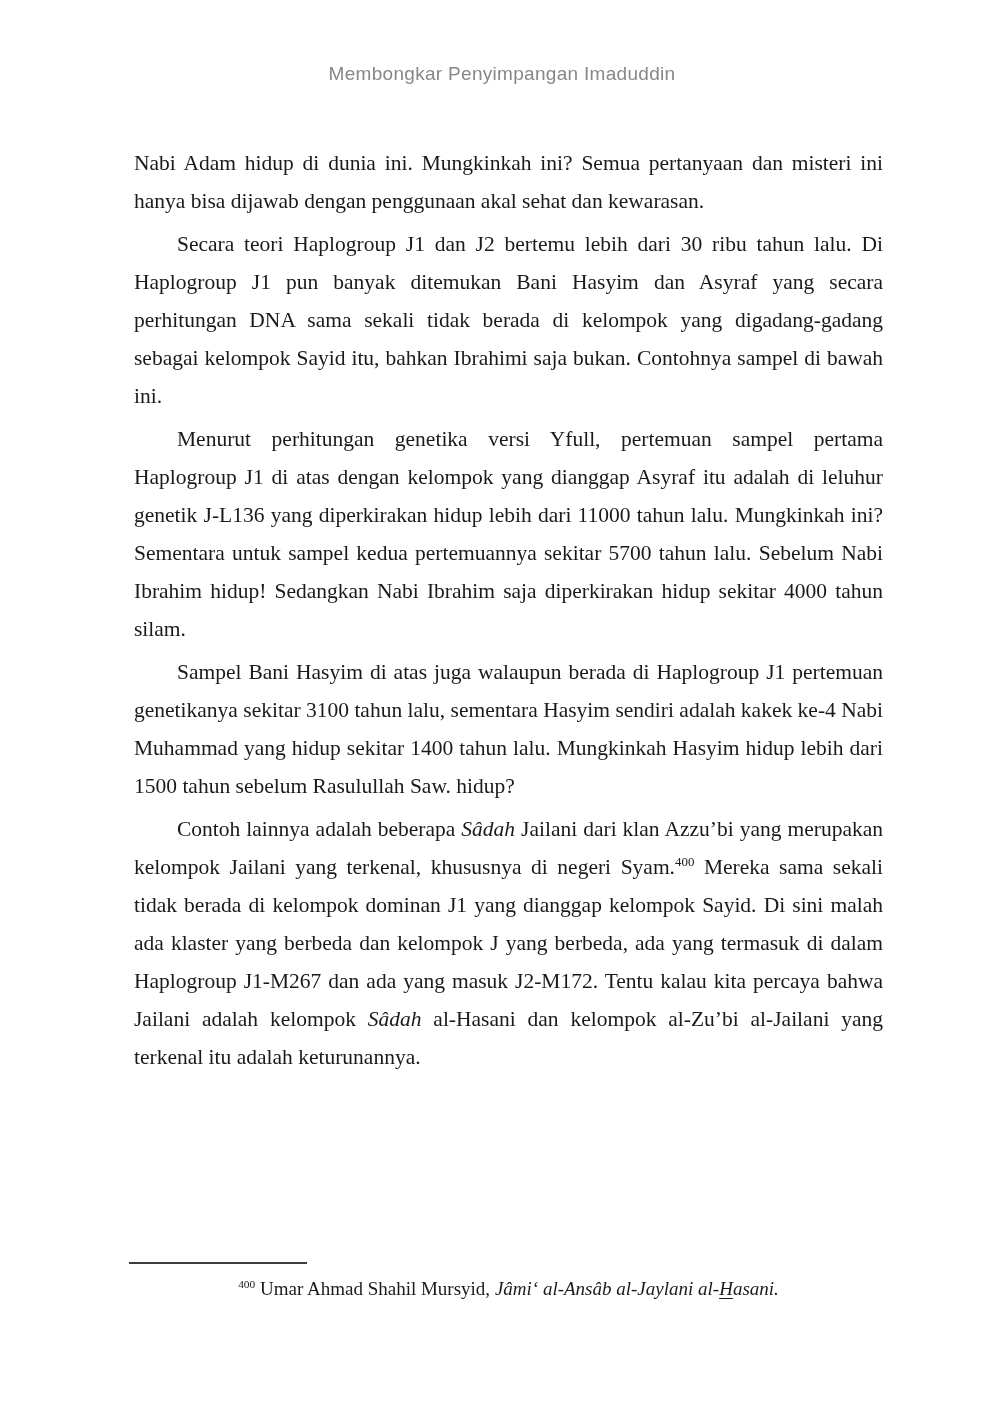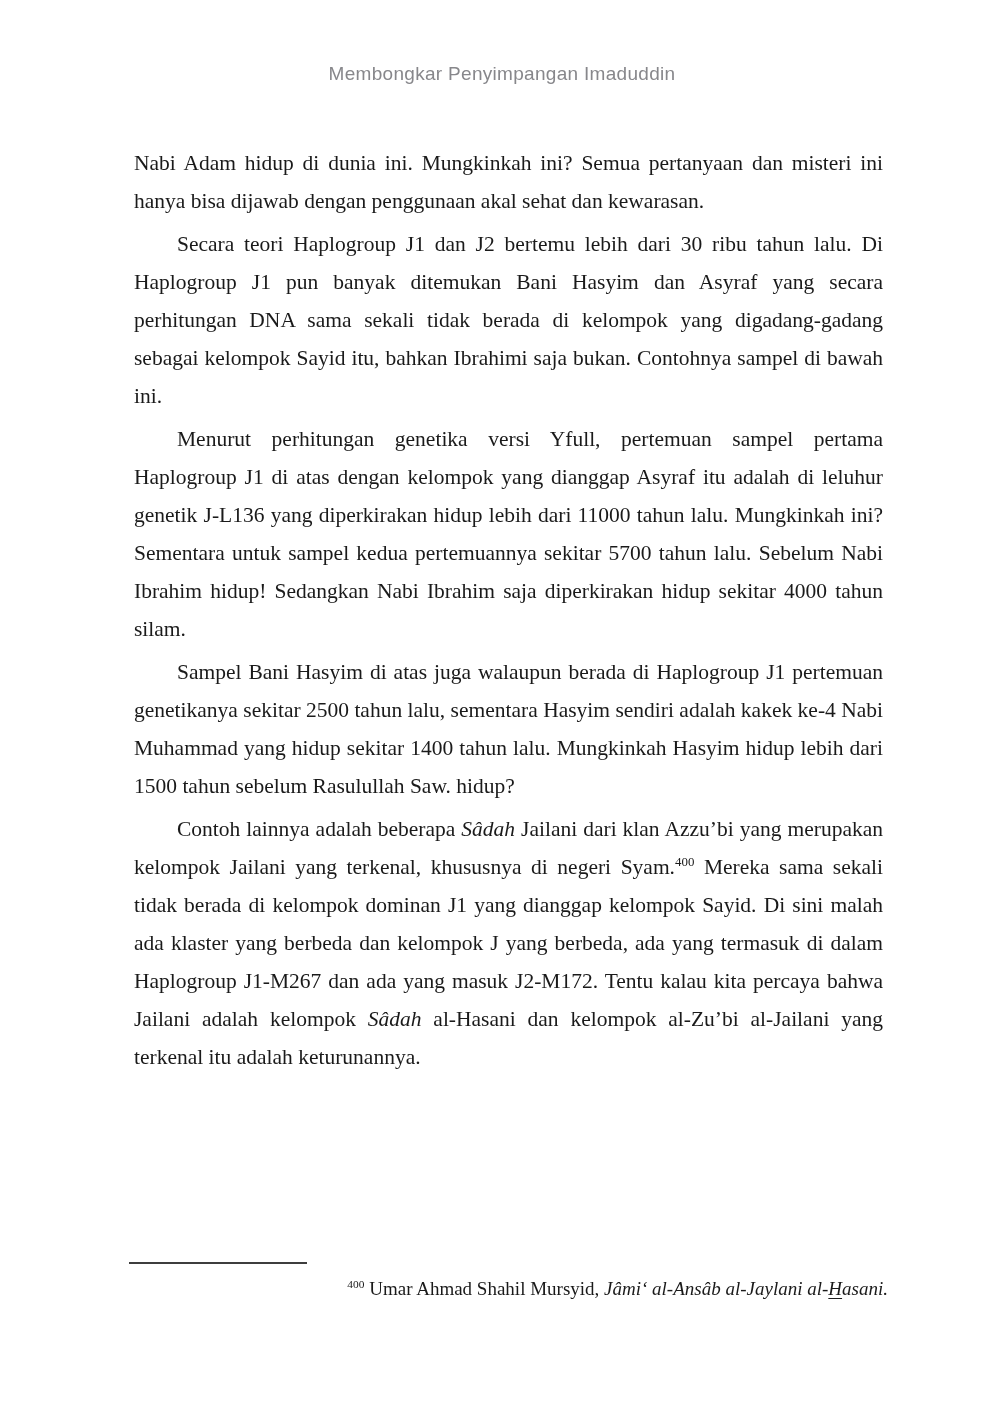"Sampel Bani Hasyim di atas" span { text: 2500 -> 3100 }
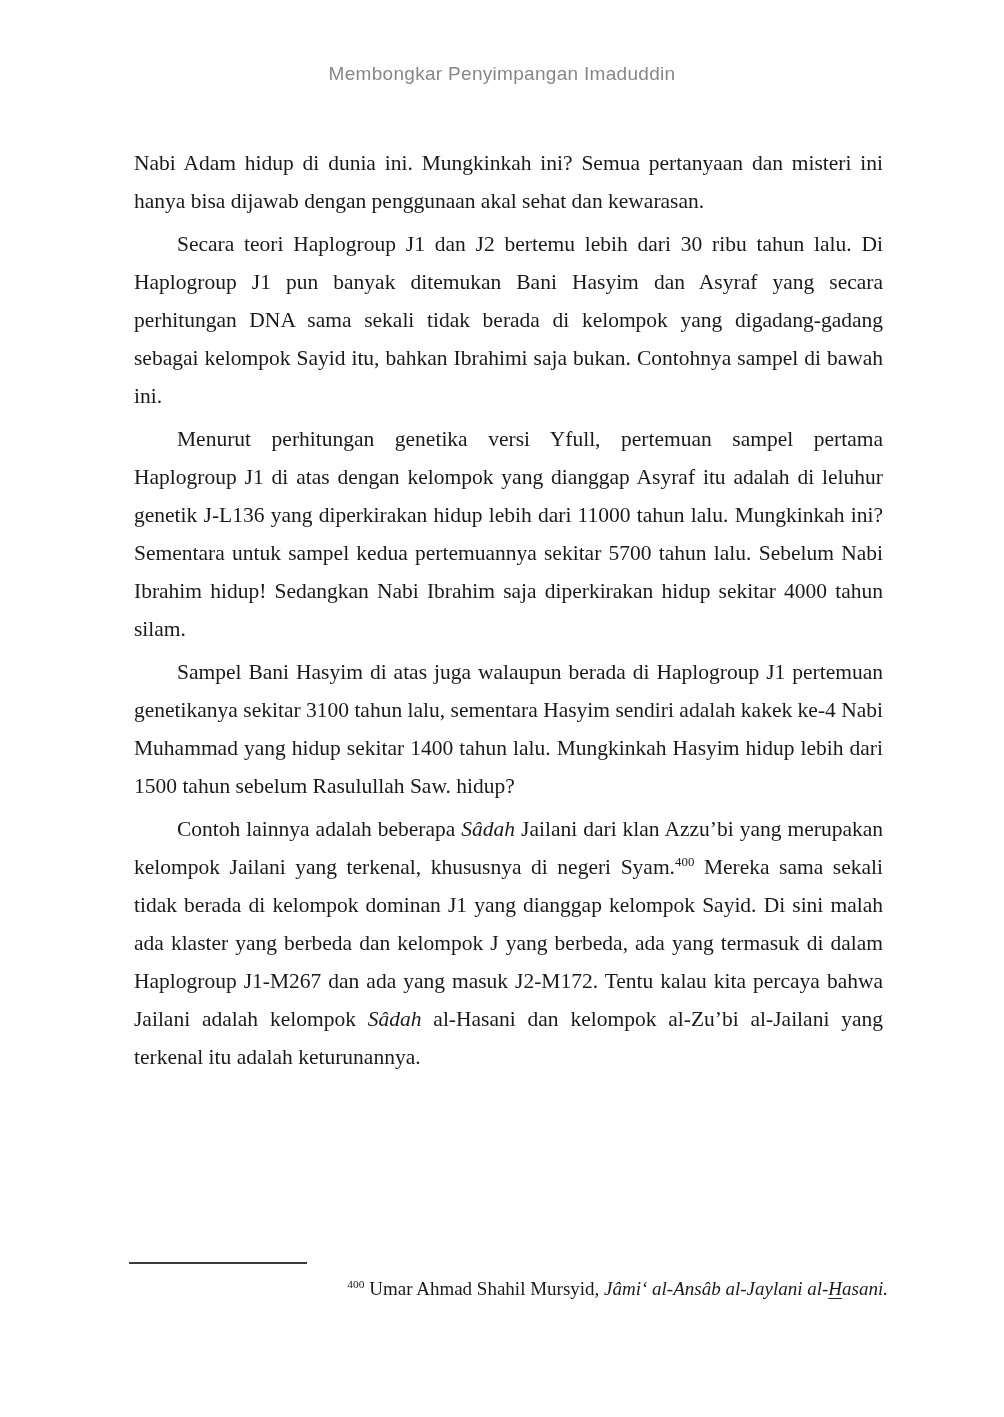"400 Umar Ahmad Shahil Mursyid," .footnote { text-align: right -> center }
